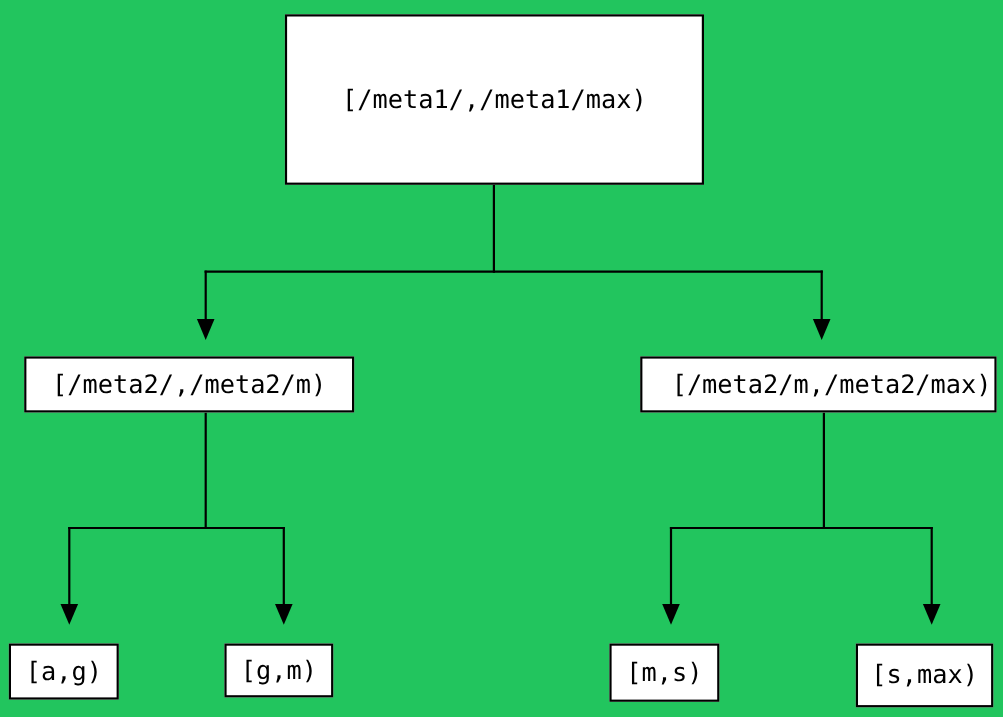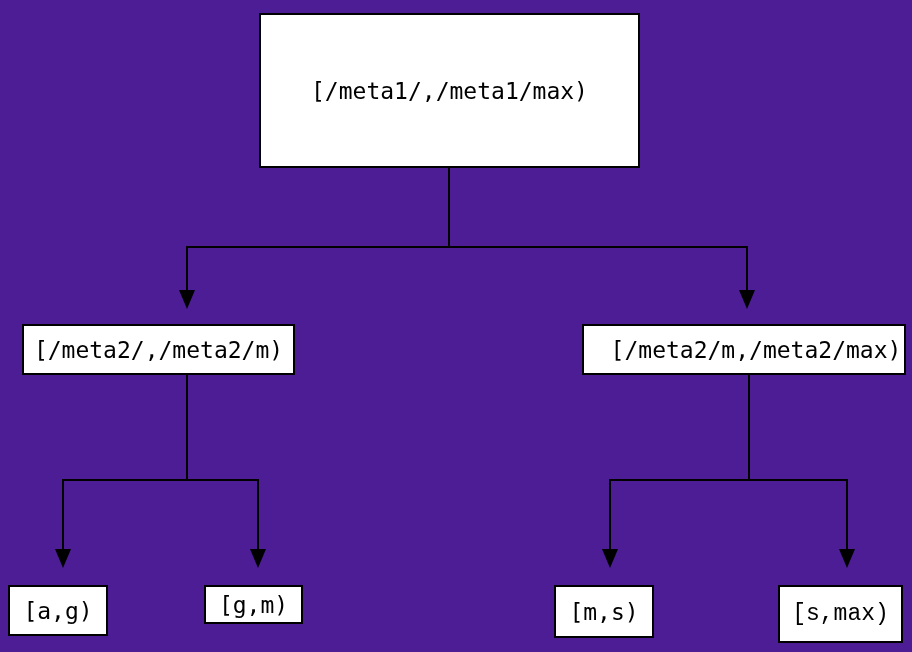"[/meta1/,/meta1/max)" .canvas { background: #4c1d95 -> #22c55e }
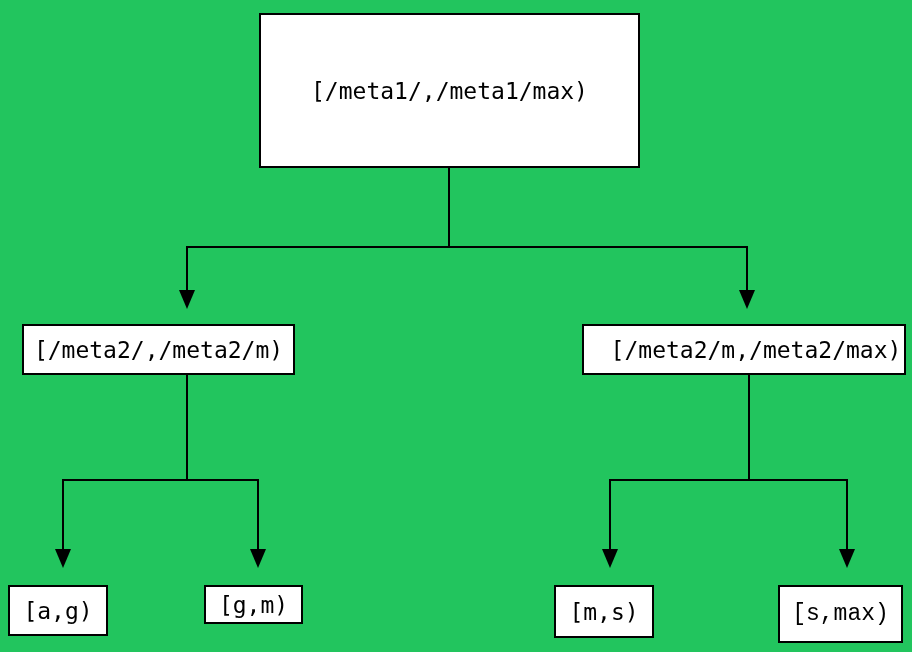"[/meta2/,/meta2/m)" .node-left { width: 273px -> 300px }
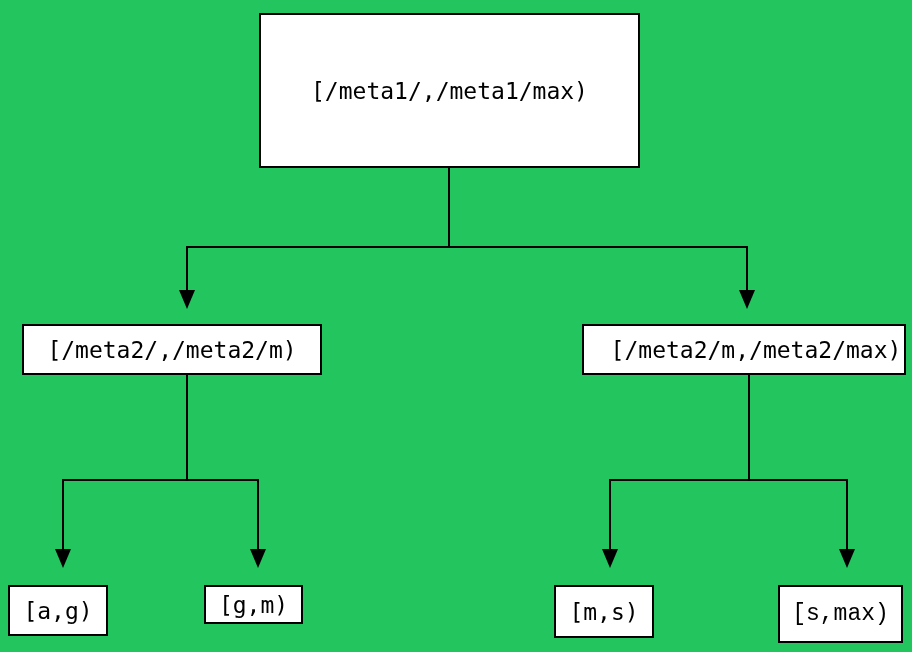"[g,m)" .node-gm { height: 39px -> 49px }
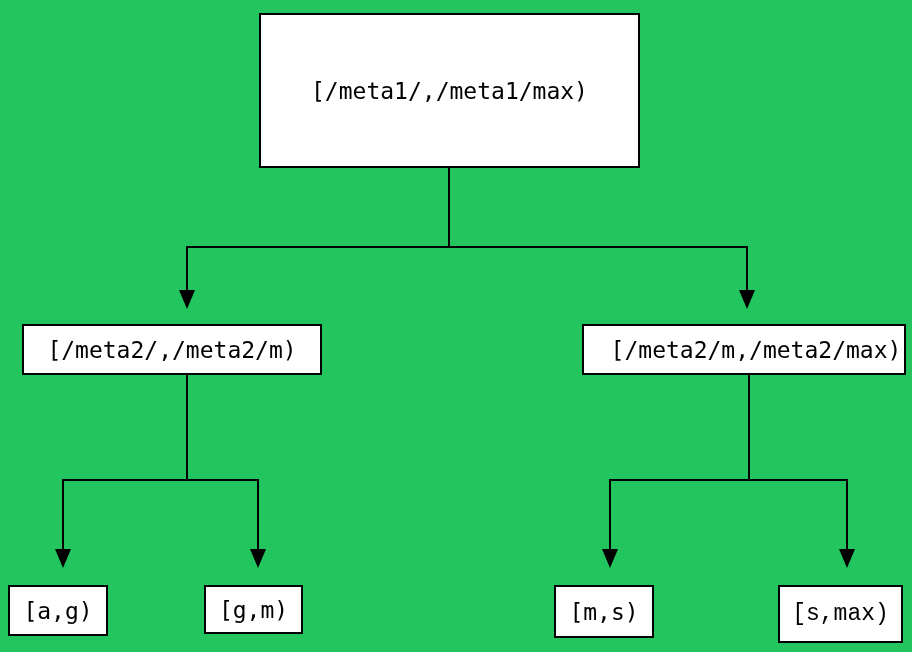"[s,max)" .node-smax { font-family: Liberation Mono, monospace -> none }
